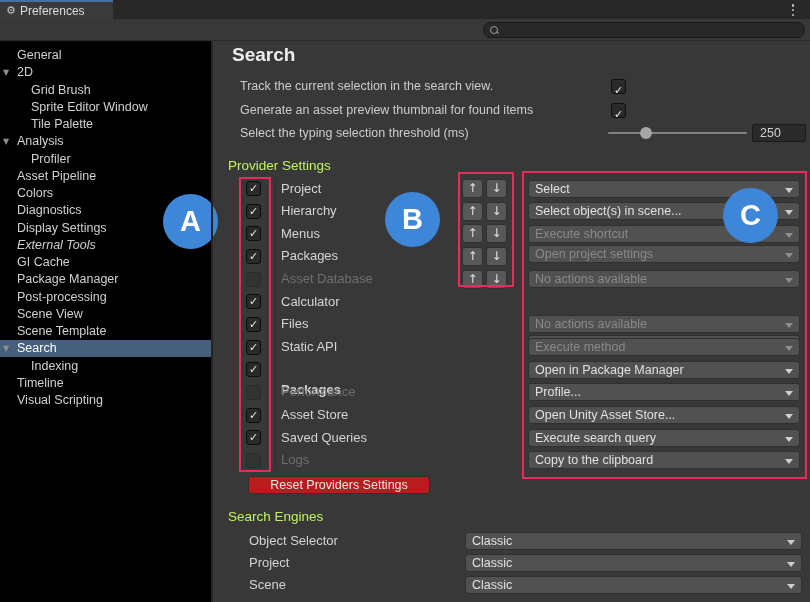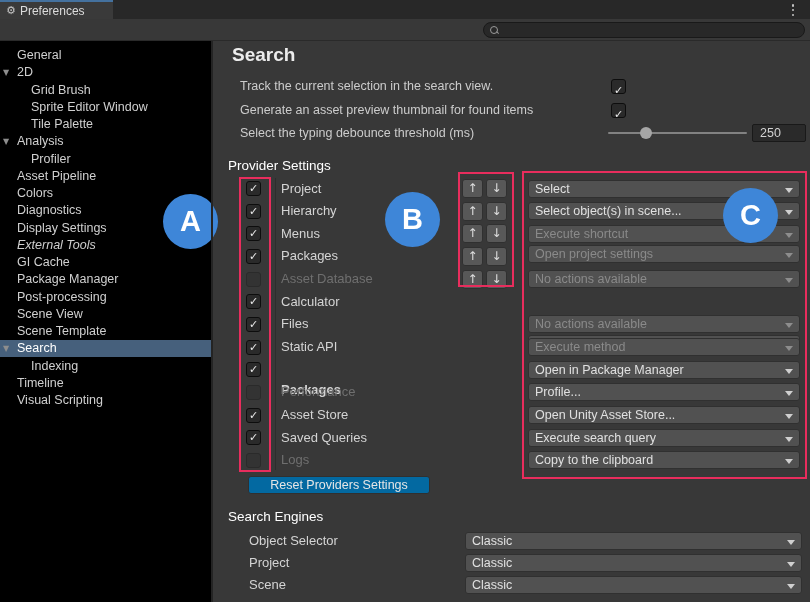"Select the typing debounce threshold" div.set-label { text: debounce -> selection }
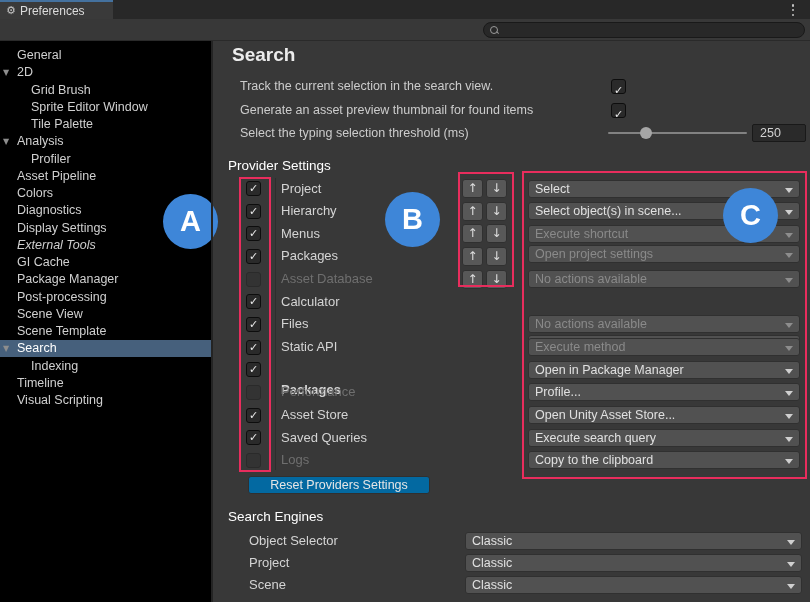"Provider Settings" .section-header { color: #ffffff -> #bef264 }
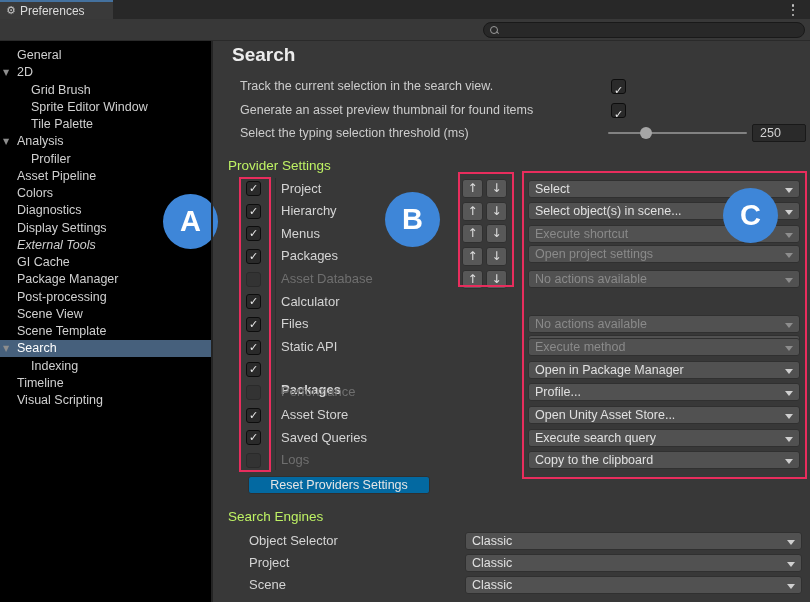"Reset Providers Settings" .reset-btn { background: #0369a1 -> #b91c1c }
